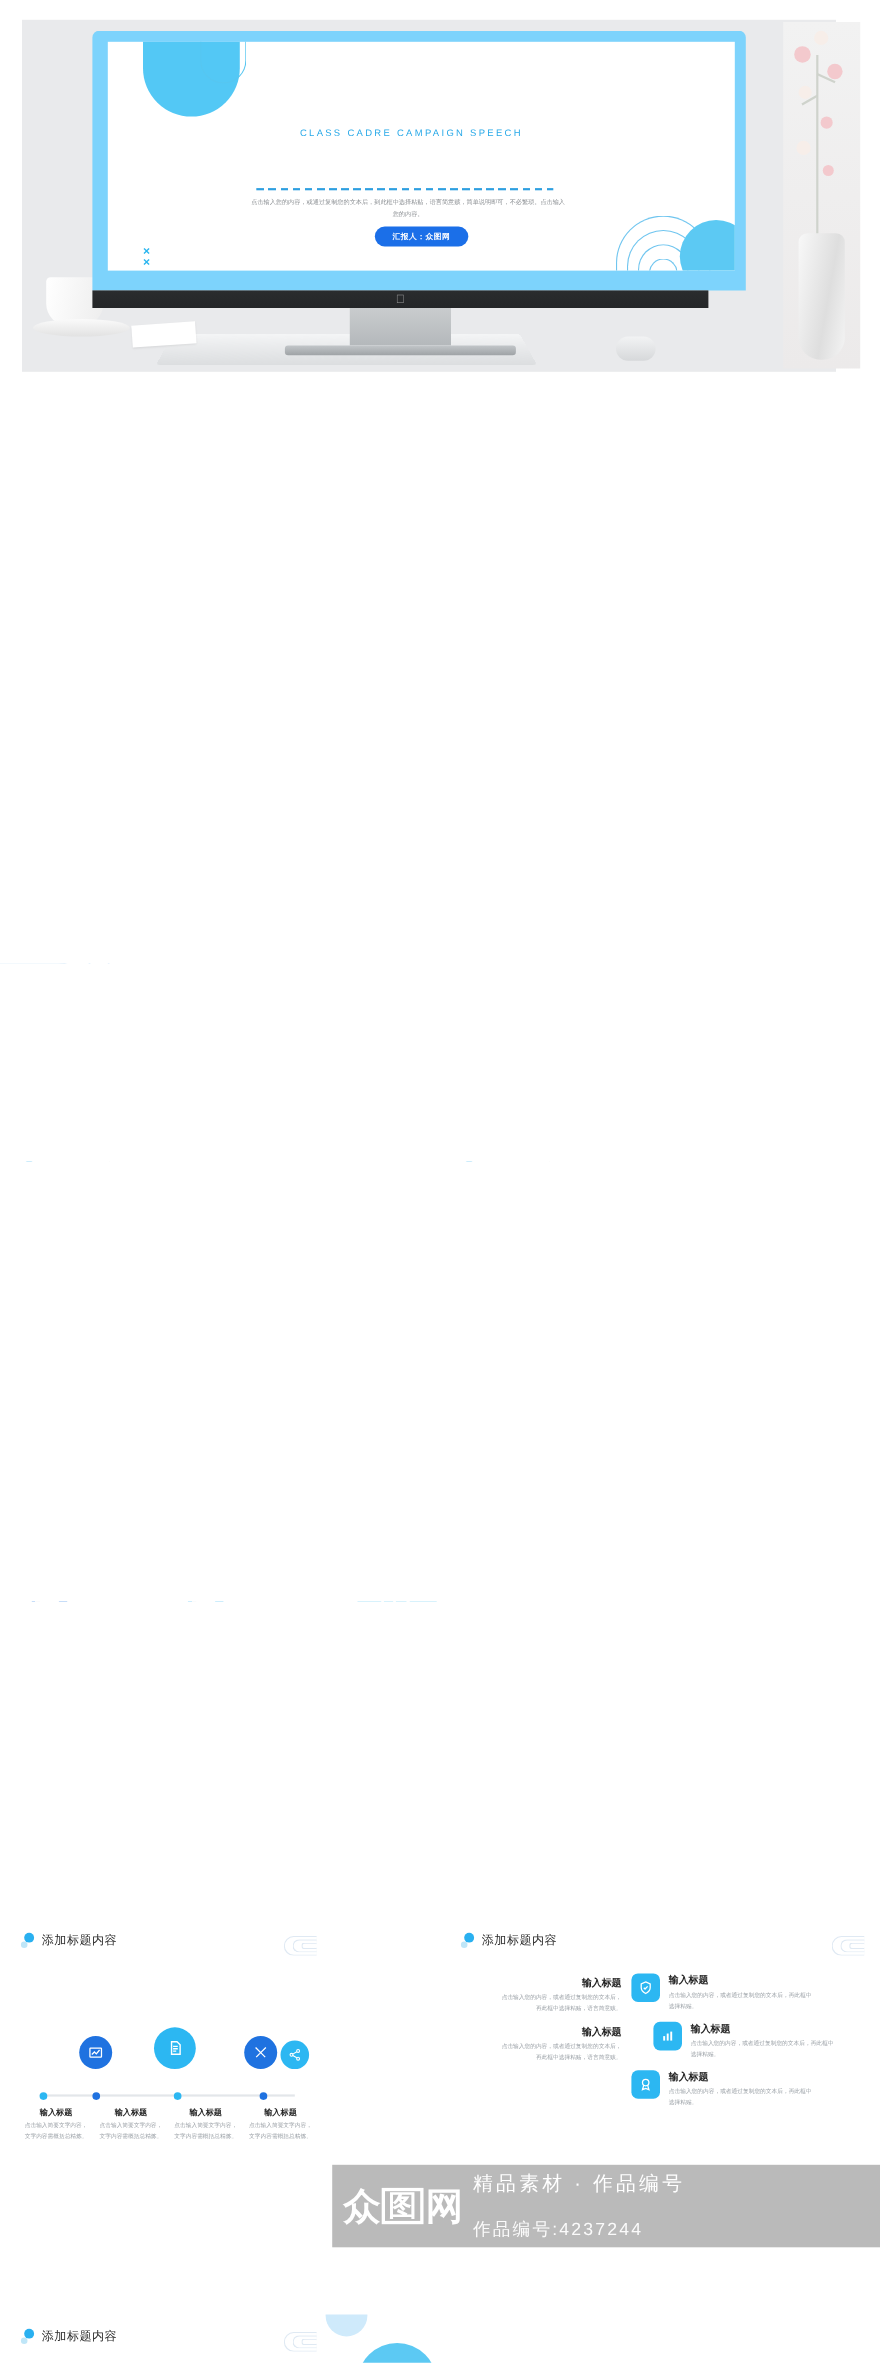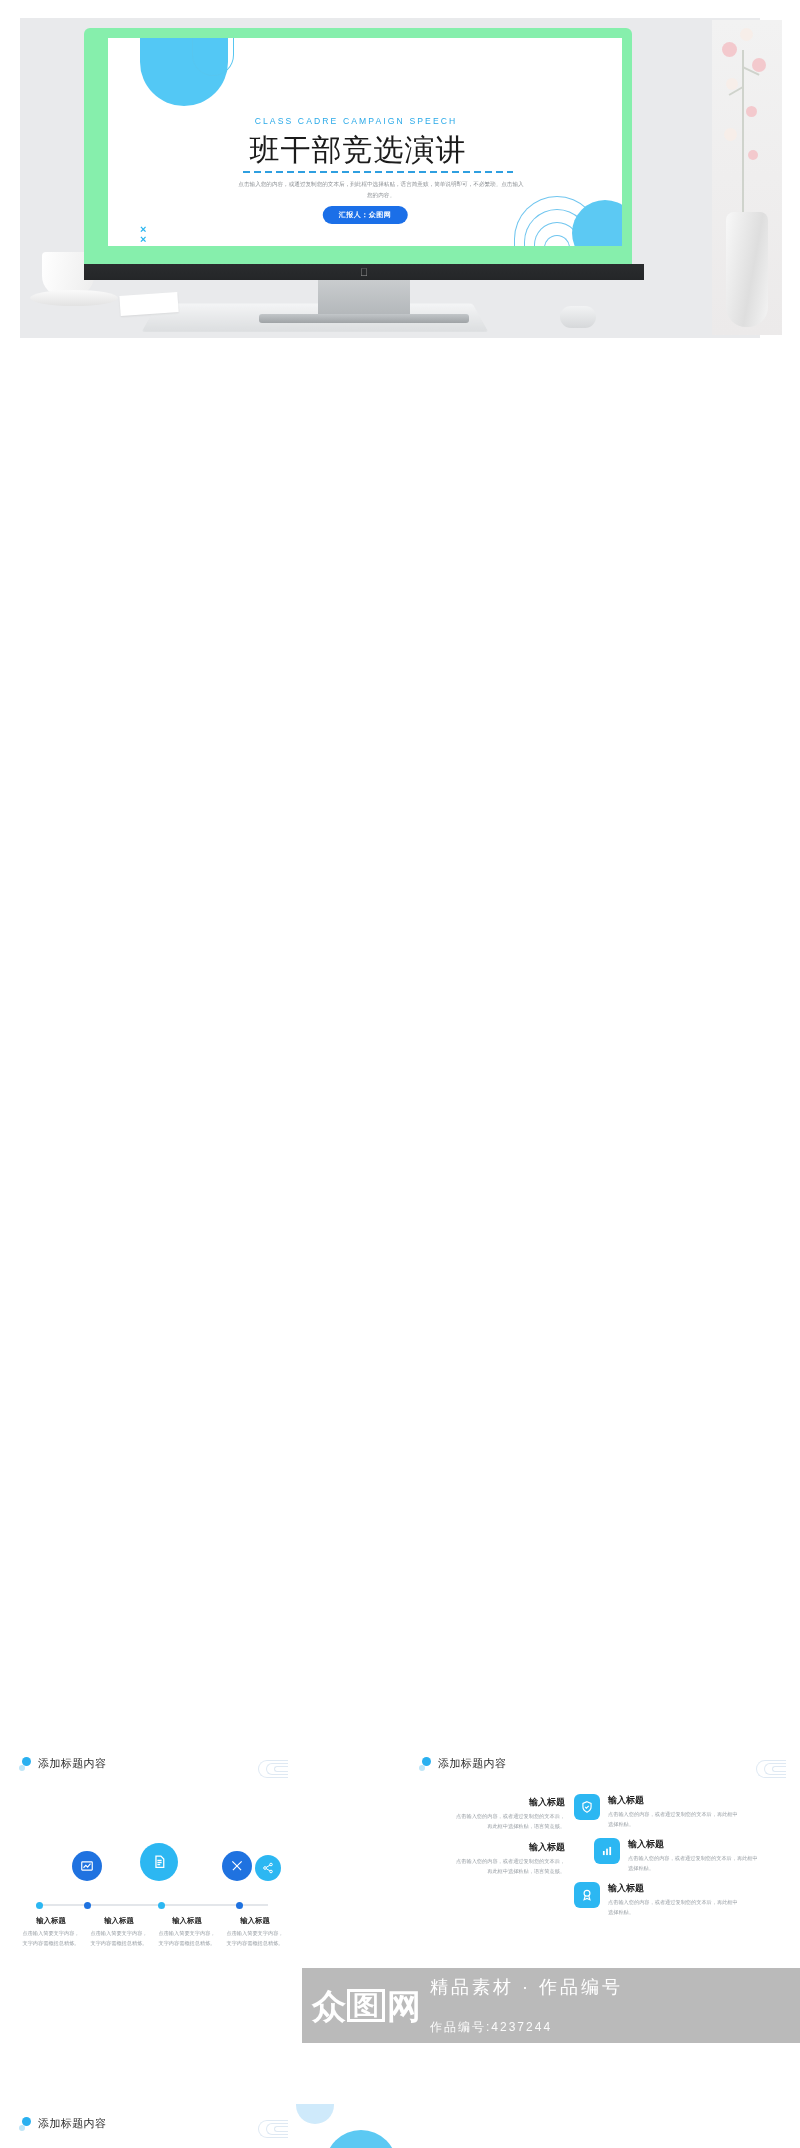"CLASS CADRE CAMPAIGN SPEECH" .m-frame { background: #86efac -> #7dd3fc; padding: 10px 10px 18px 24px -> 10px 10px 18px 14px; width: 548px -> 594px }
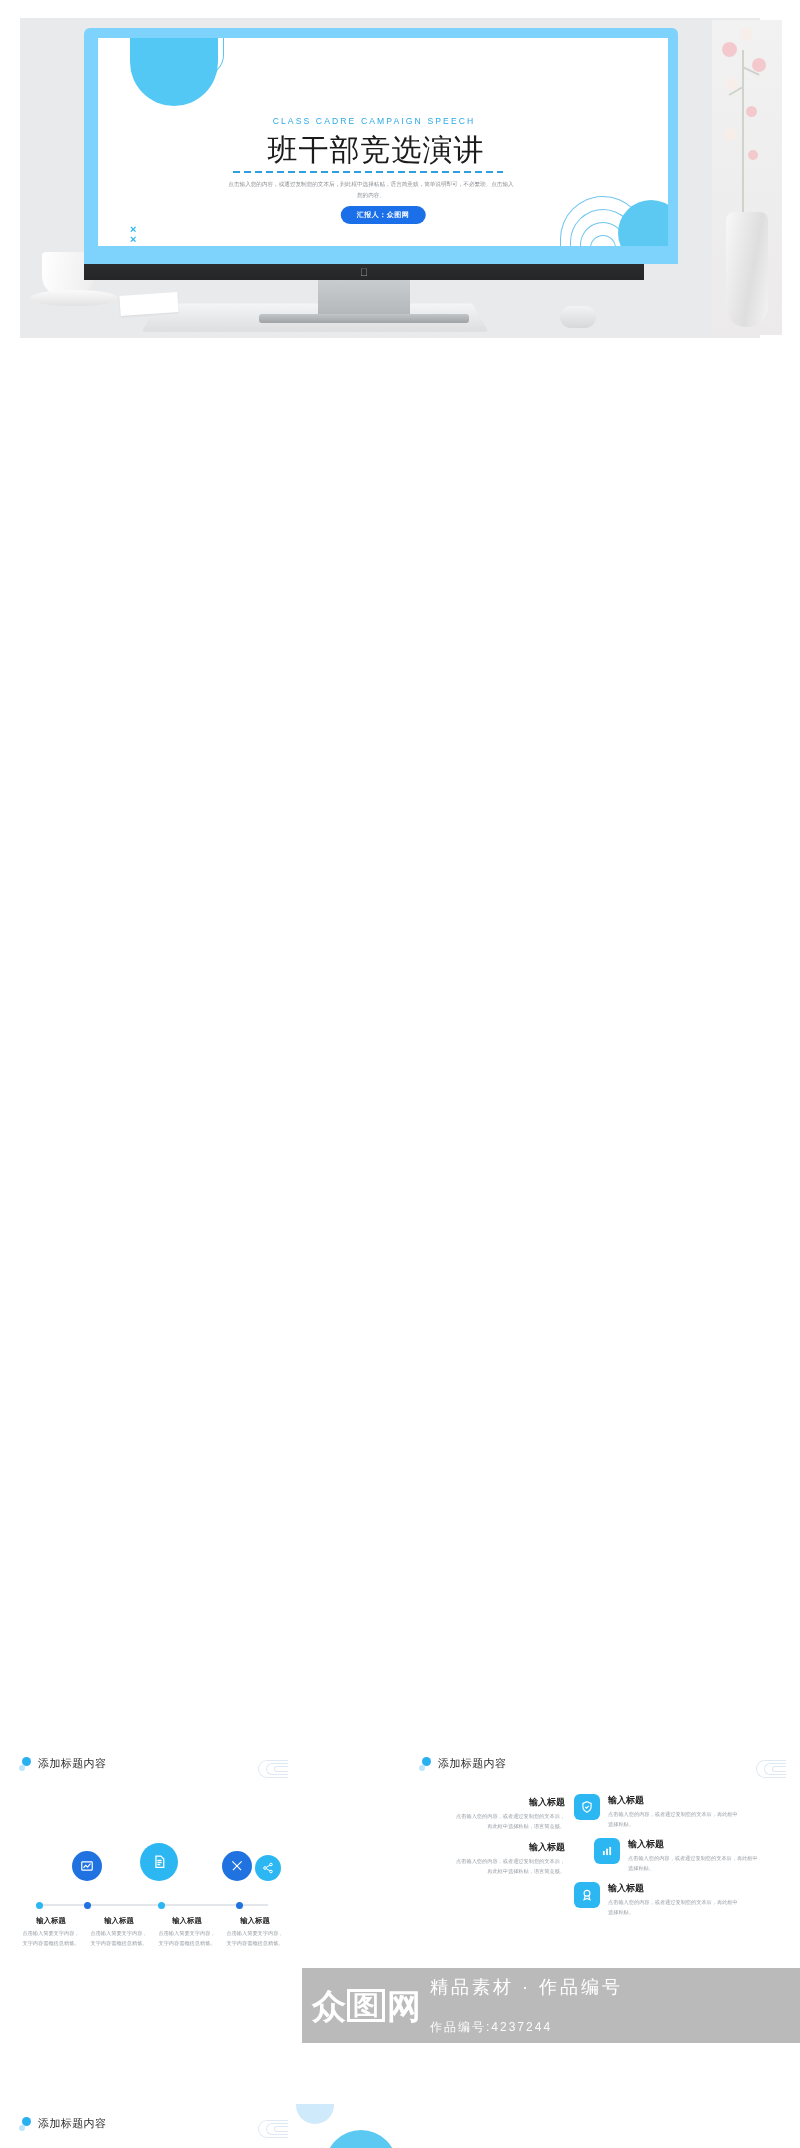"班干部竞选演讲" div.s1-title { html: <div>班干部竞选演讲</div> -> none }
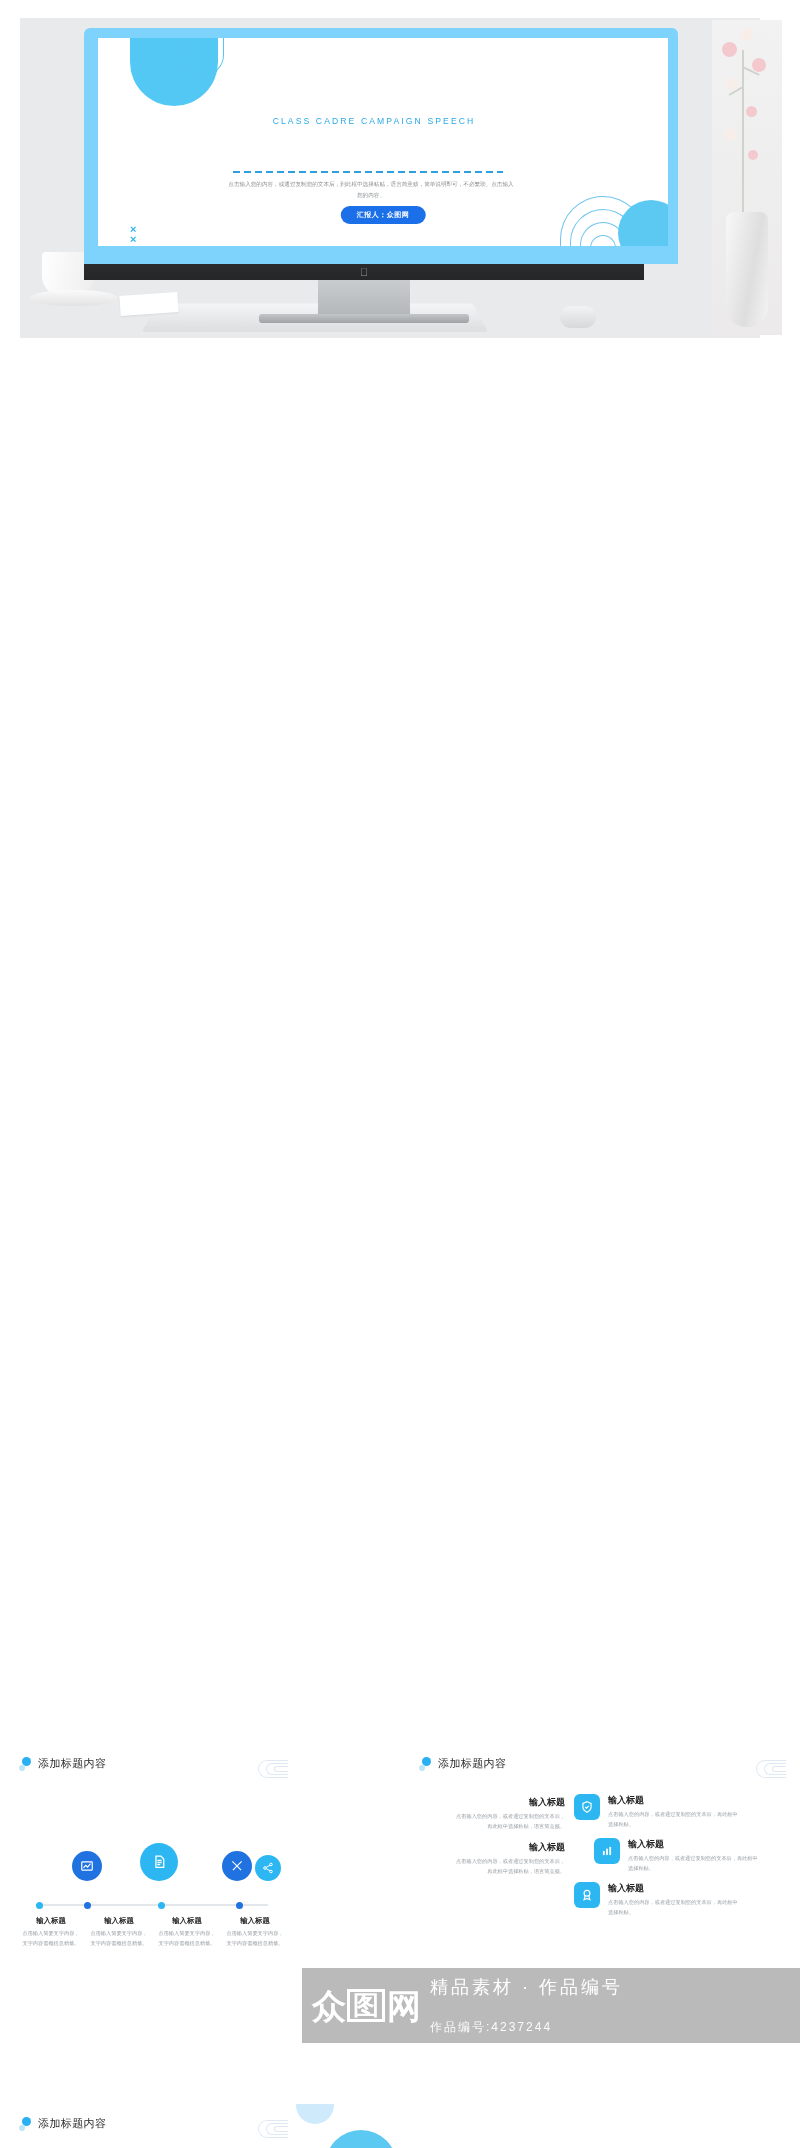"作品编号:4237244" .wm-txt .l2 { font-size: 12px -> 16px }
